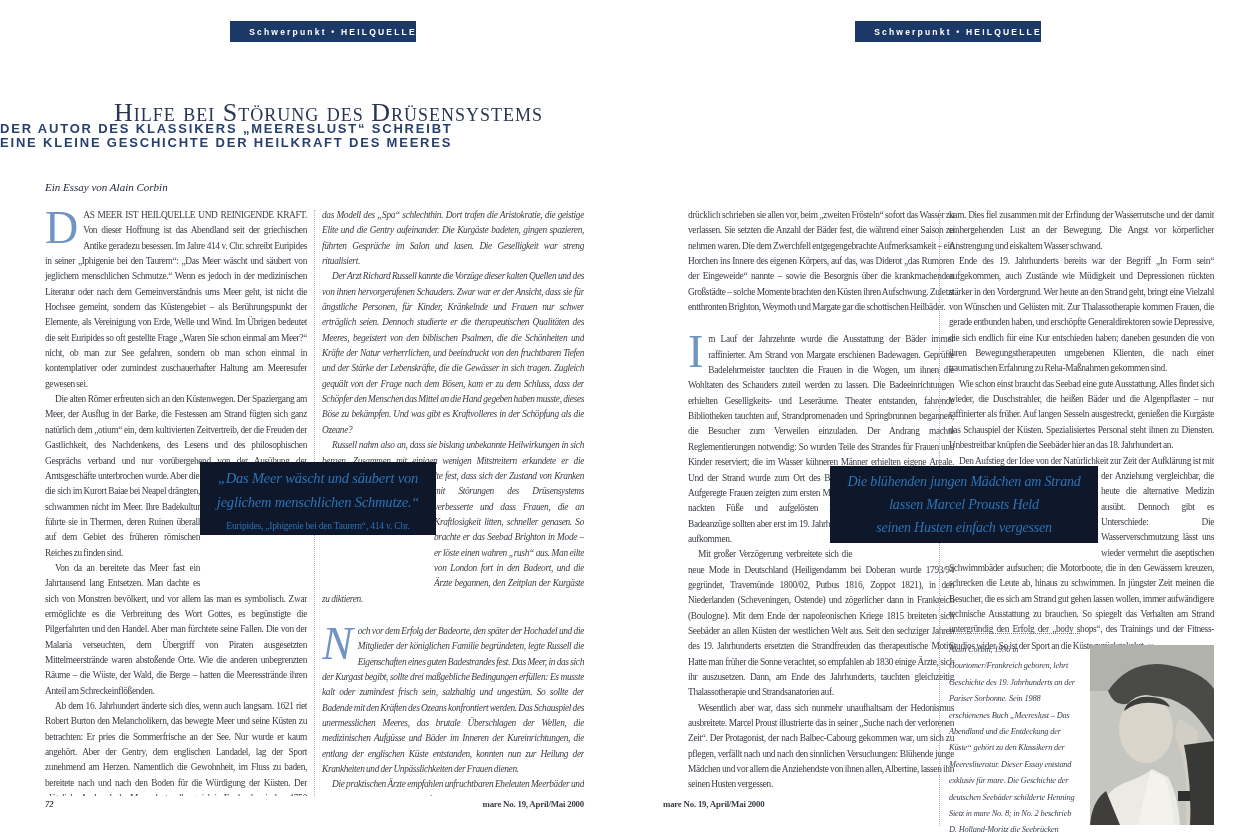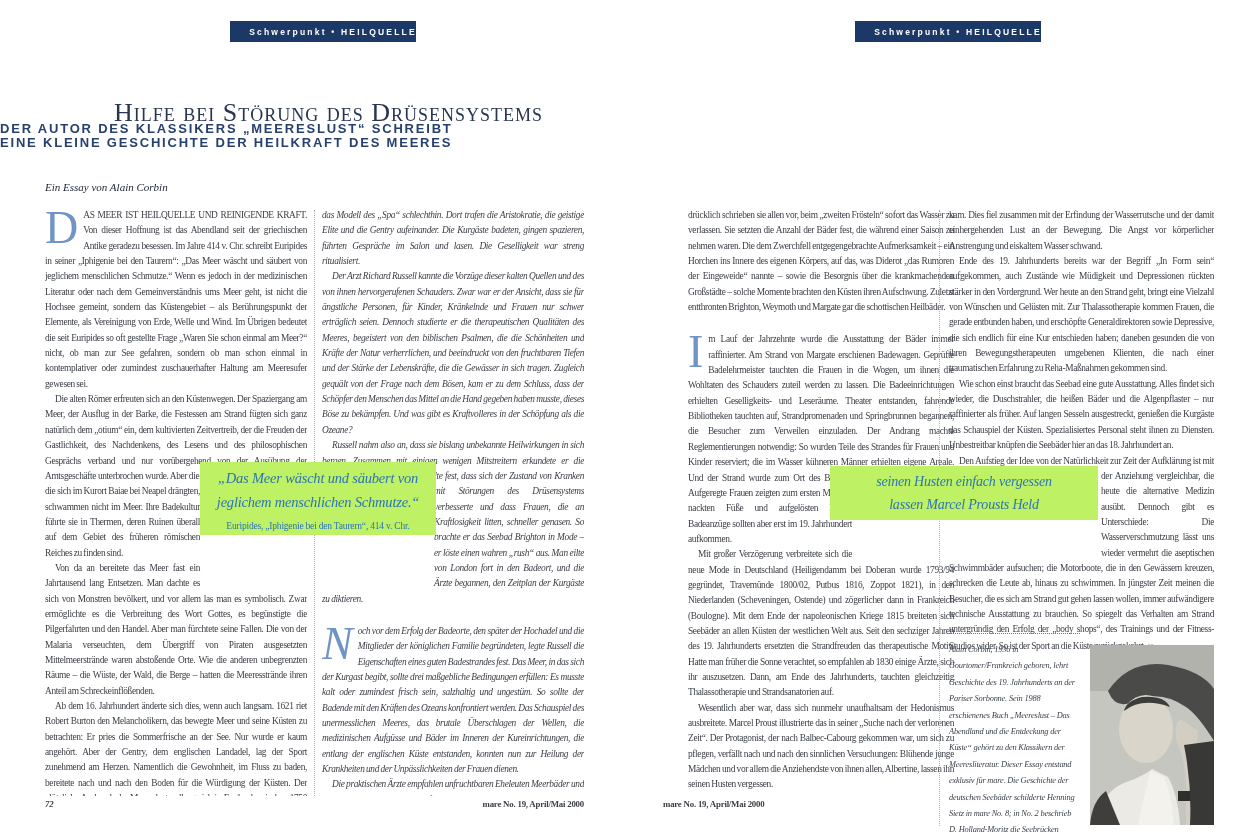"„Das Meer wäscht und säubert" .pullquote { background: #bef264 -> #0f172a }
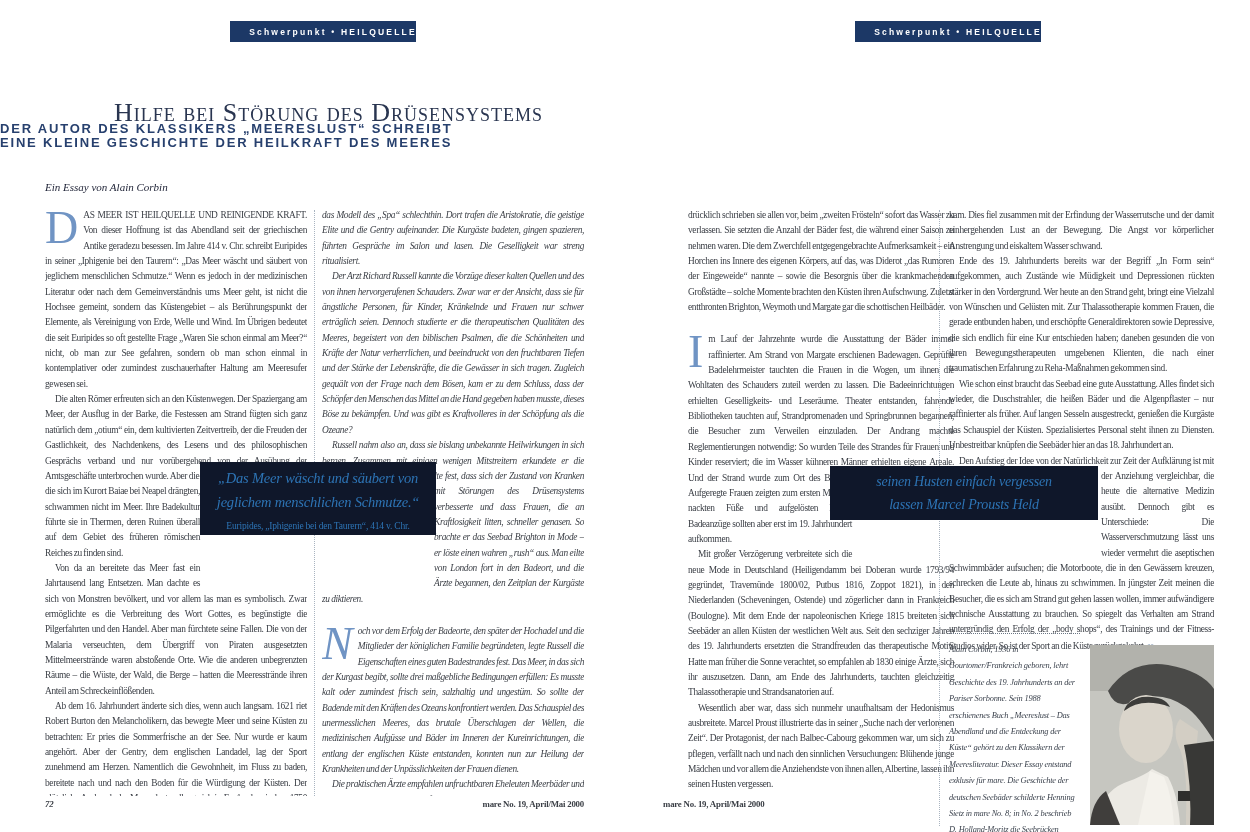"Die blühenden jungen Mädchen am" div.q-line { html: none -> <div>Die blühenden jungen Mädchen am Strand</div> }
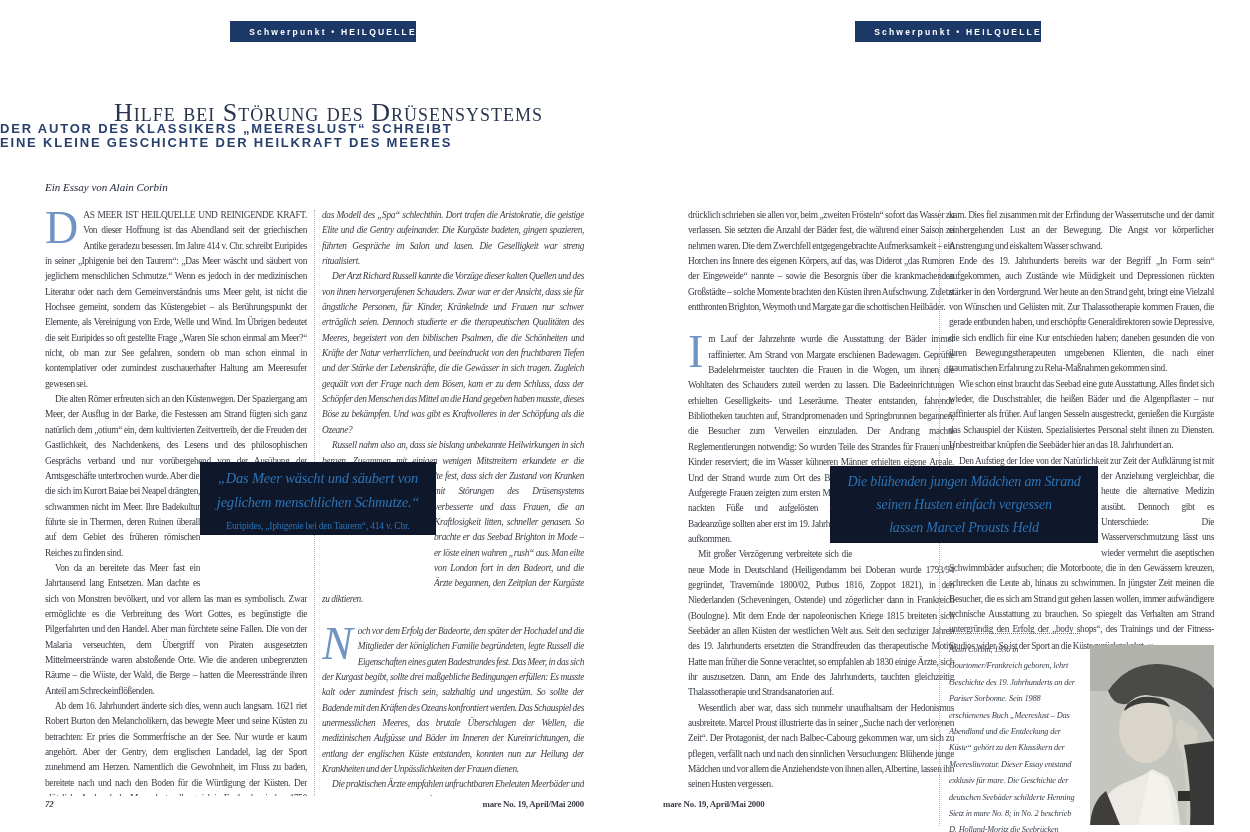"seinen Husten einfach vergessen" div.q-line { order: before "lassen Marcel Prousts Held" -> after "lassen Marcel Prousts Held" }
